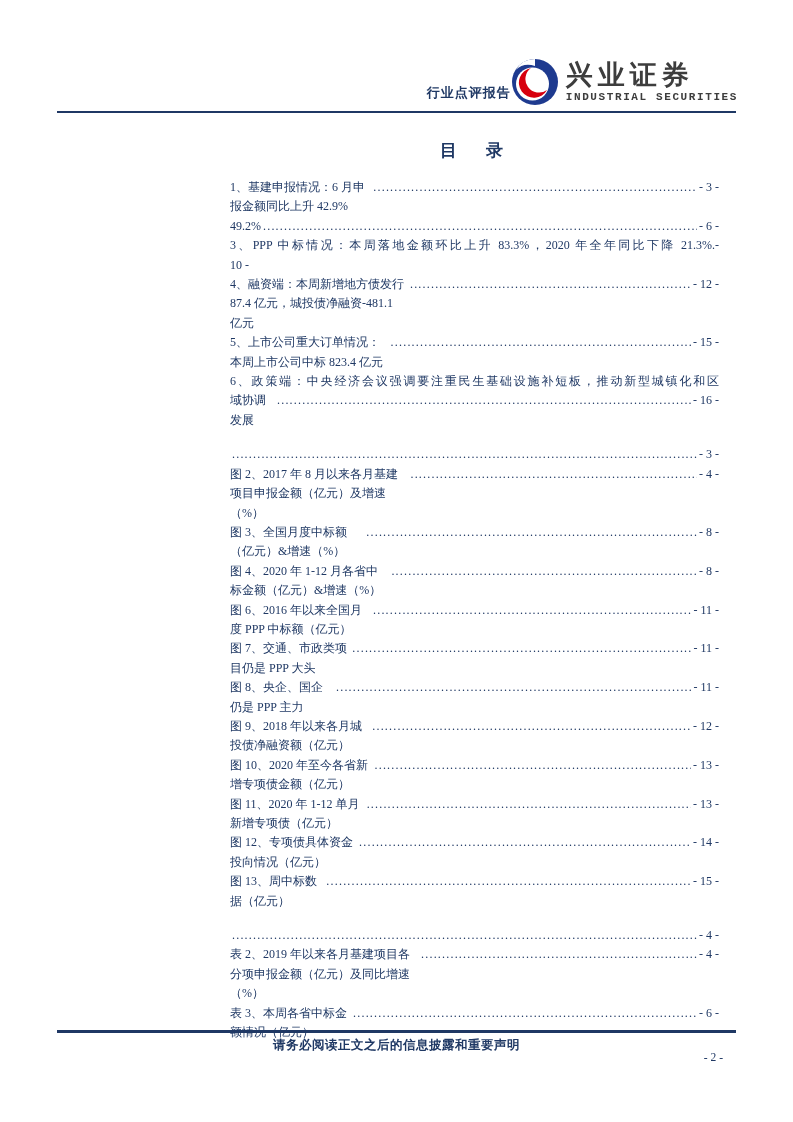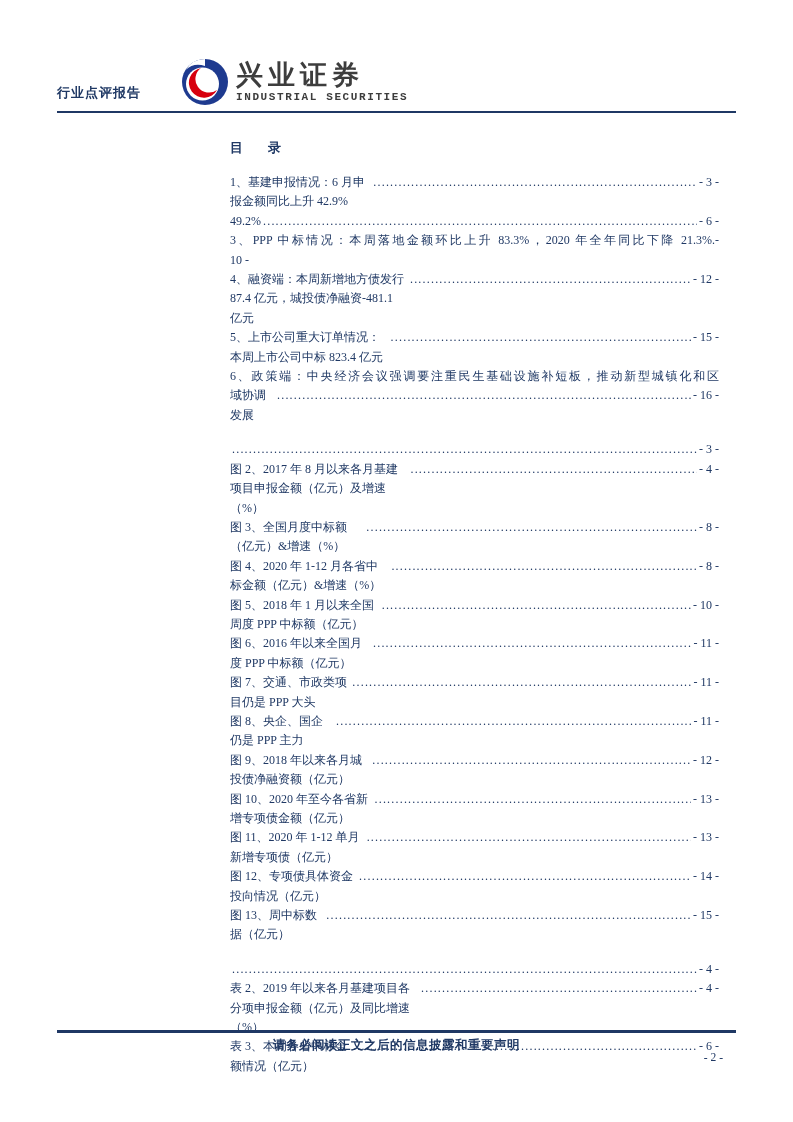"行业点评报告" .header { gap: 40px -> none; justify-content: flex-start -> flex-end }
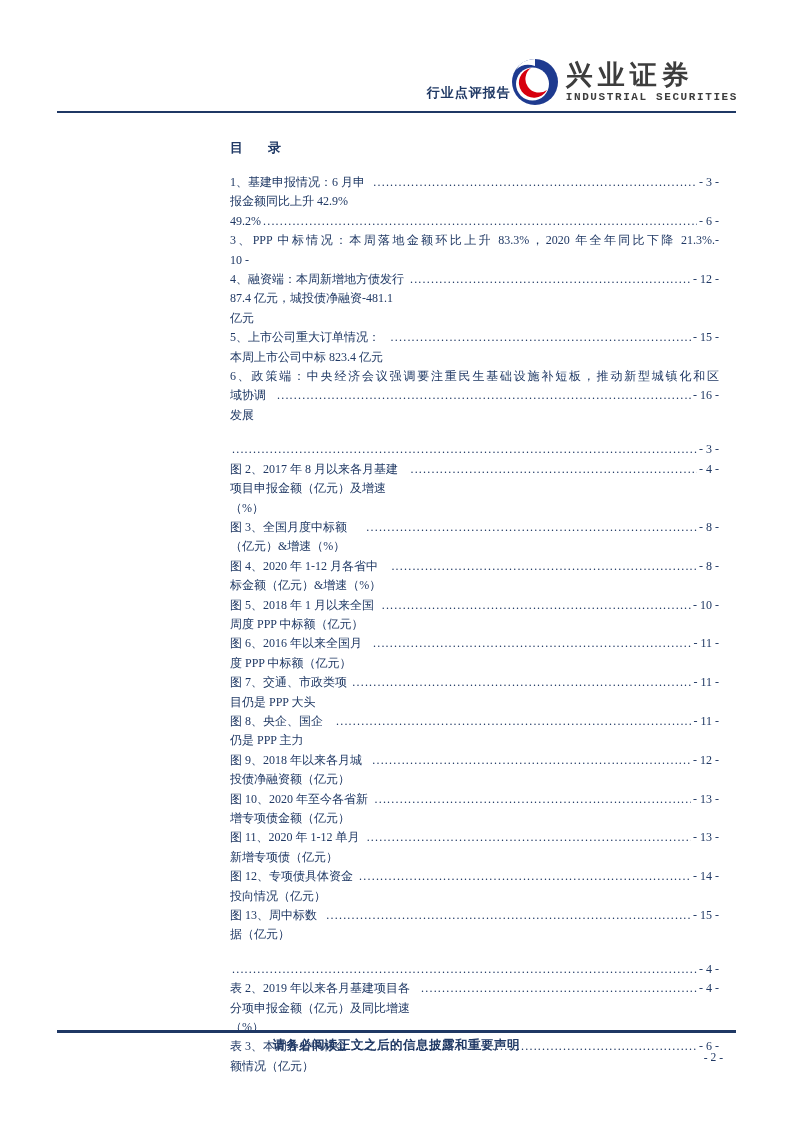"目 录" .toc-title { font-size: 13px -> 17px; text-align: left -> center }
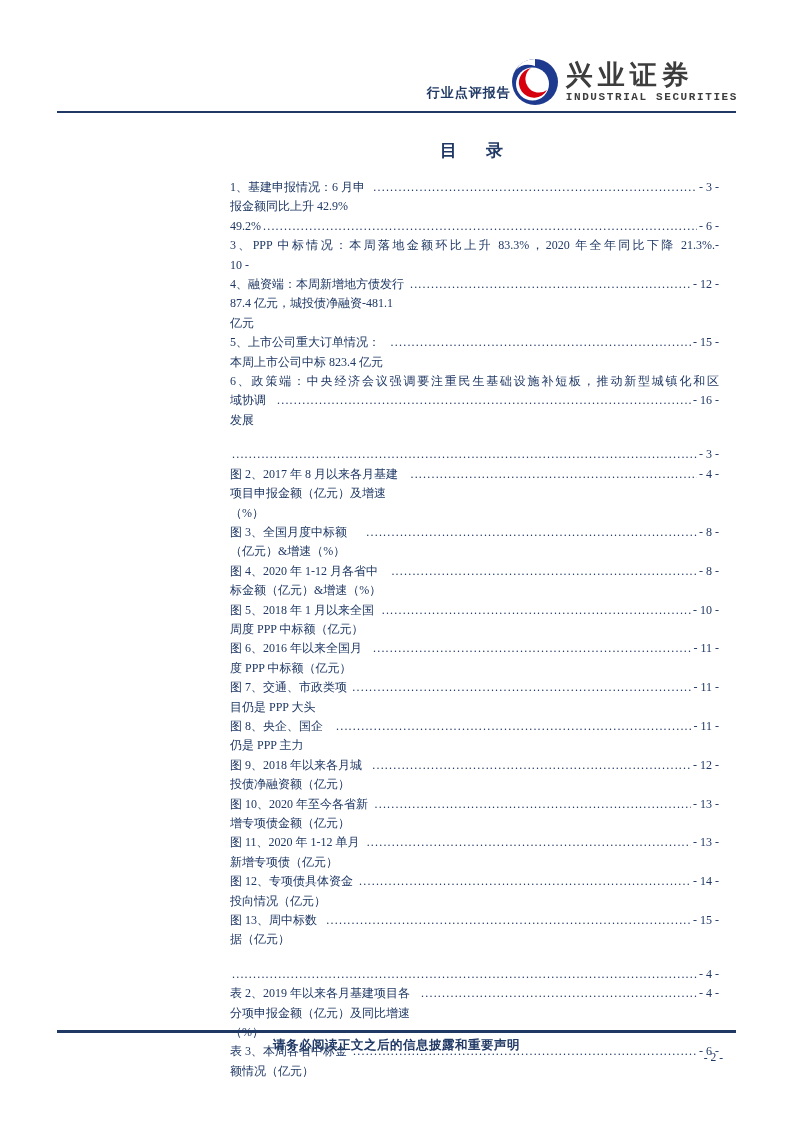"图 5、2018 年 1 月以来全国周度" div.toc-line { html: <div> <span>图 5、2018 年 1 月以来全国周度 PPP 中标额（亿元） </span> <span></span> <span>- 10 -</span> </div> -> none }
